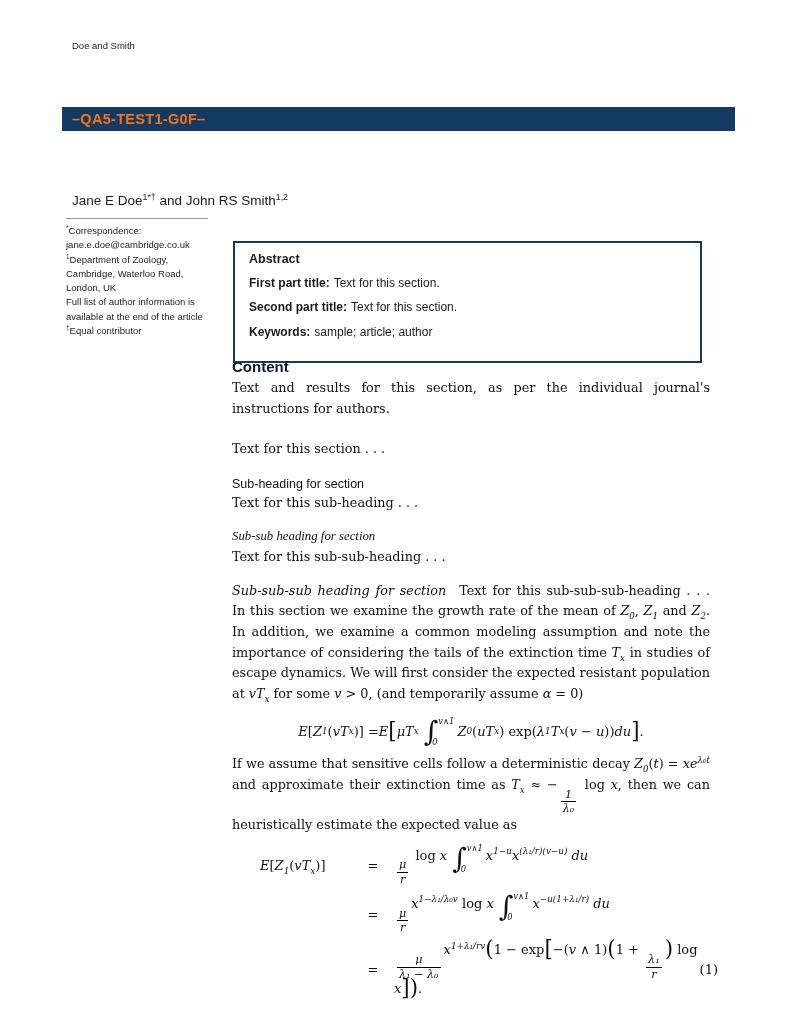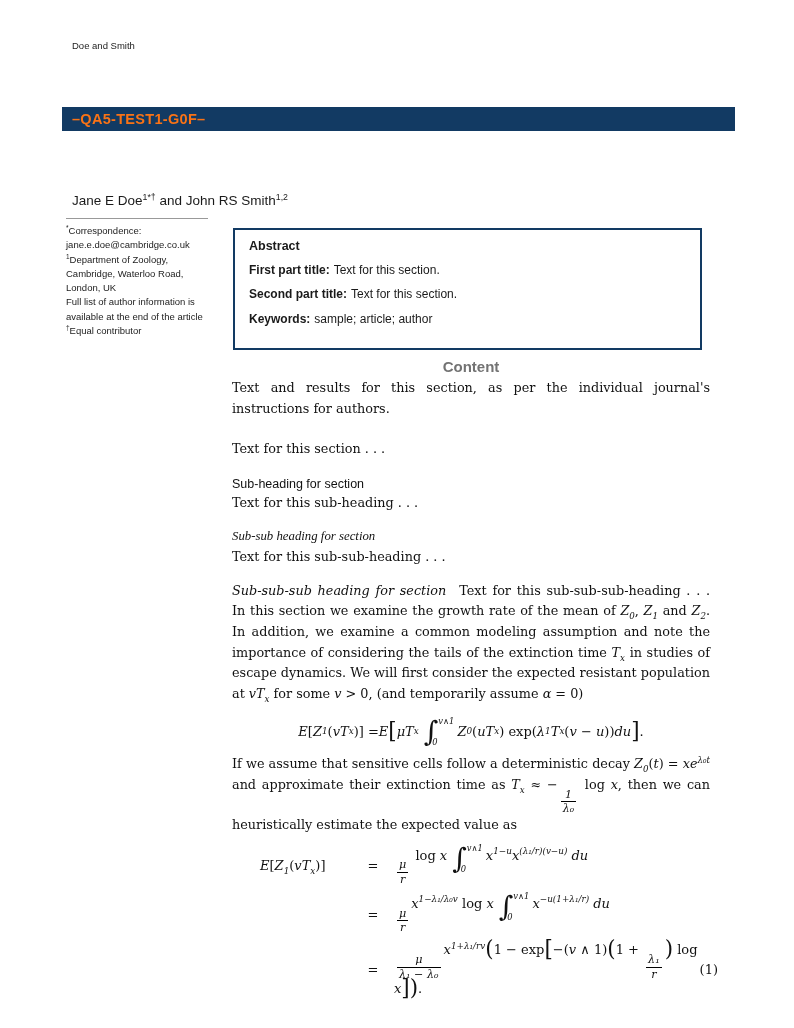"Abstract" .abstract-box { top: 228px -> 241px }
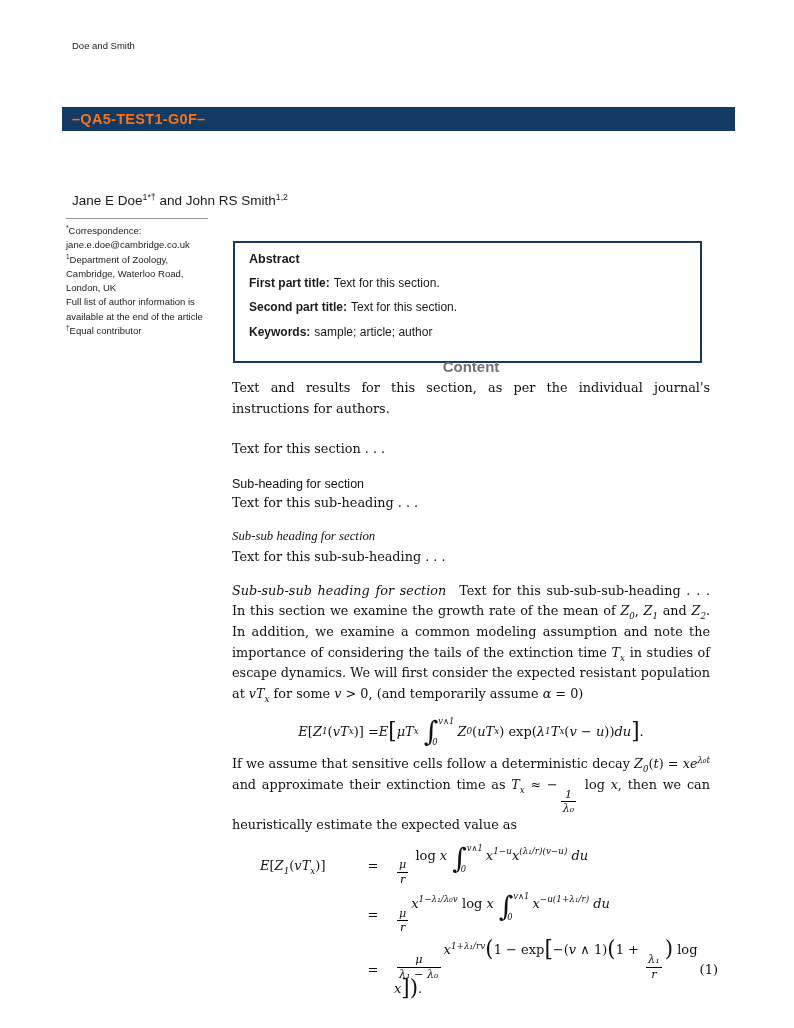"Content" .h-section { color: #737373 -> #0f172a; text-align: center -> none }
